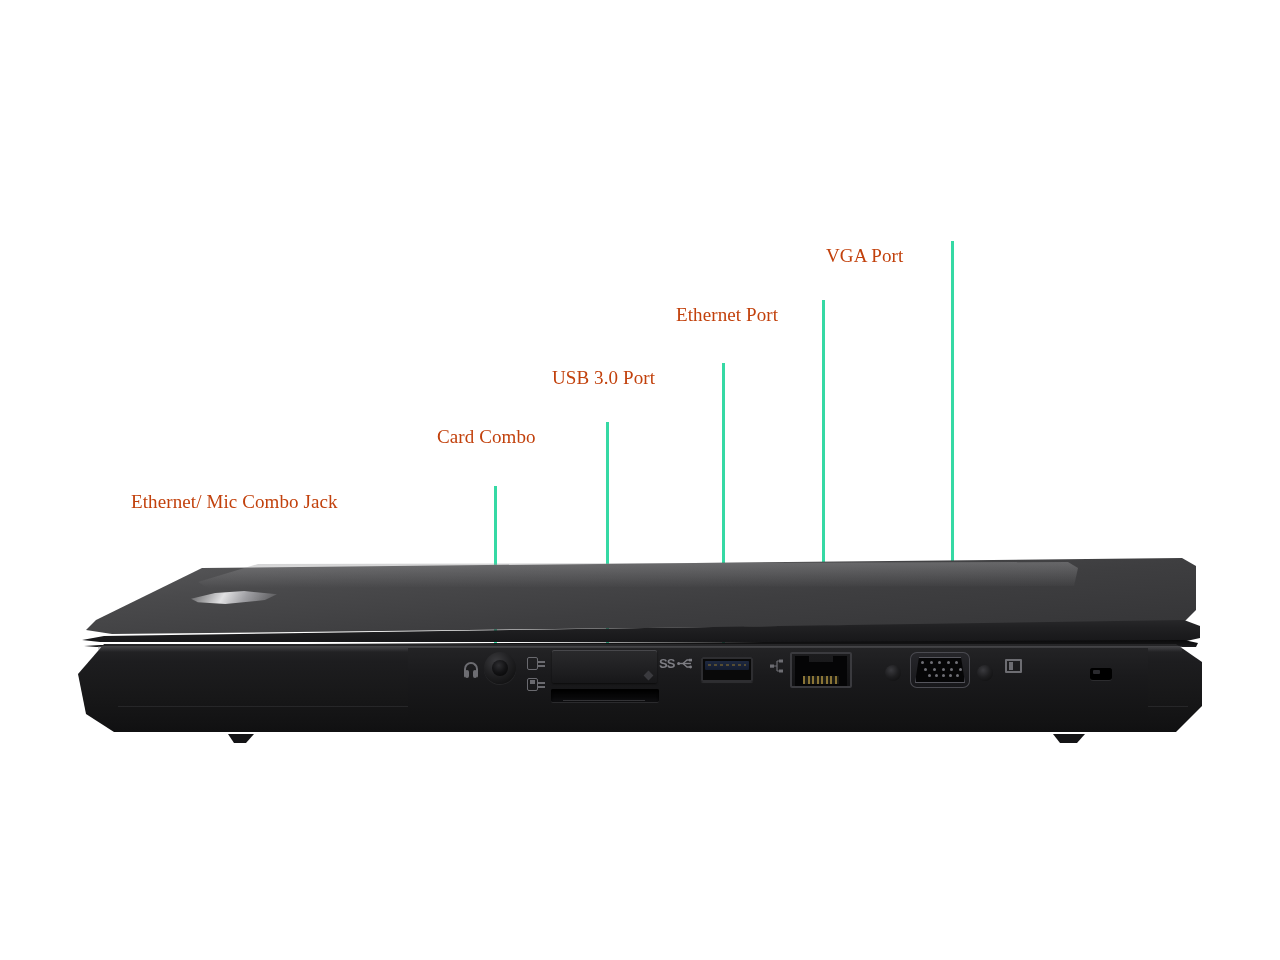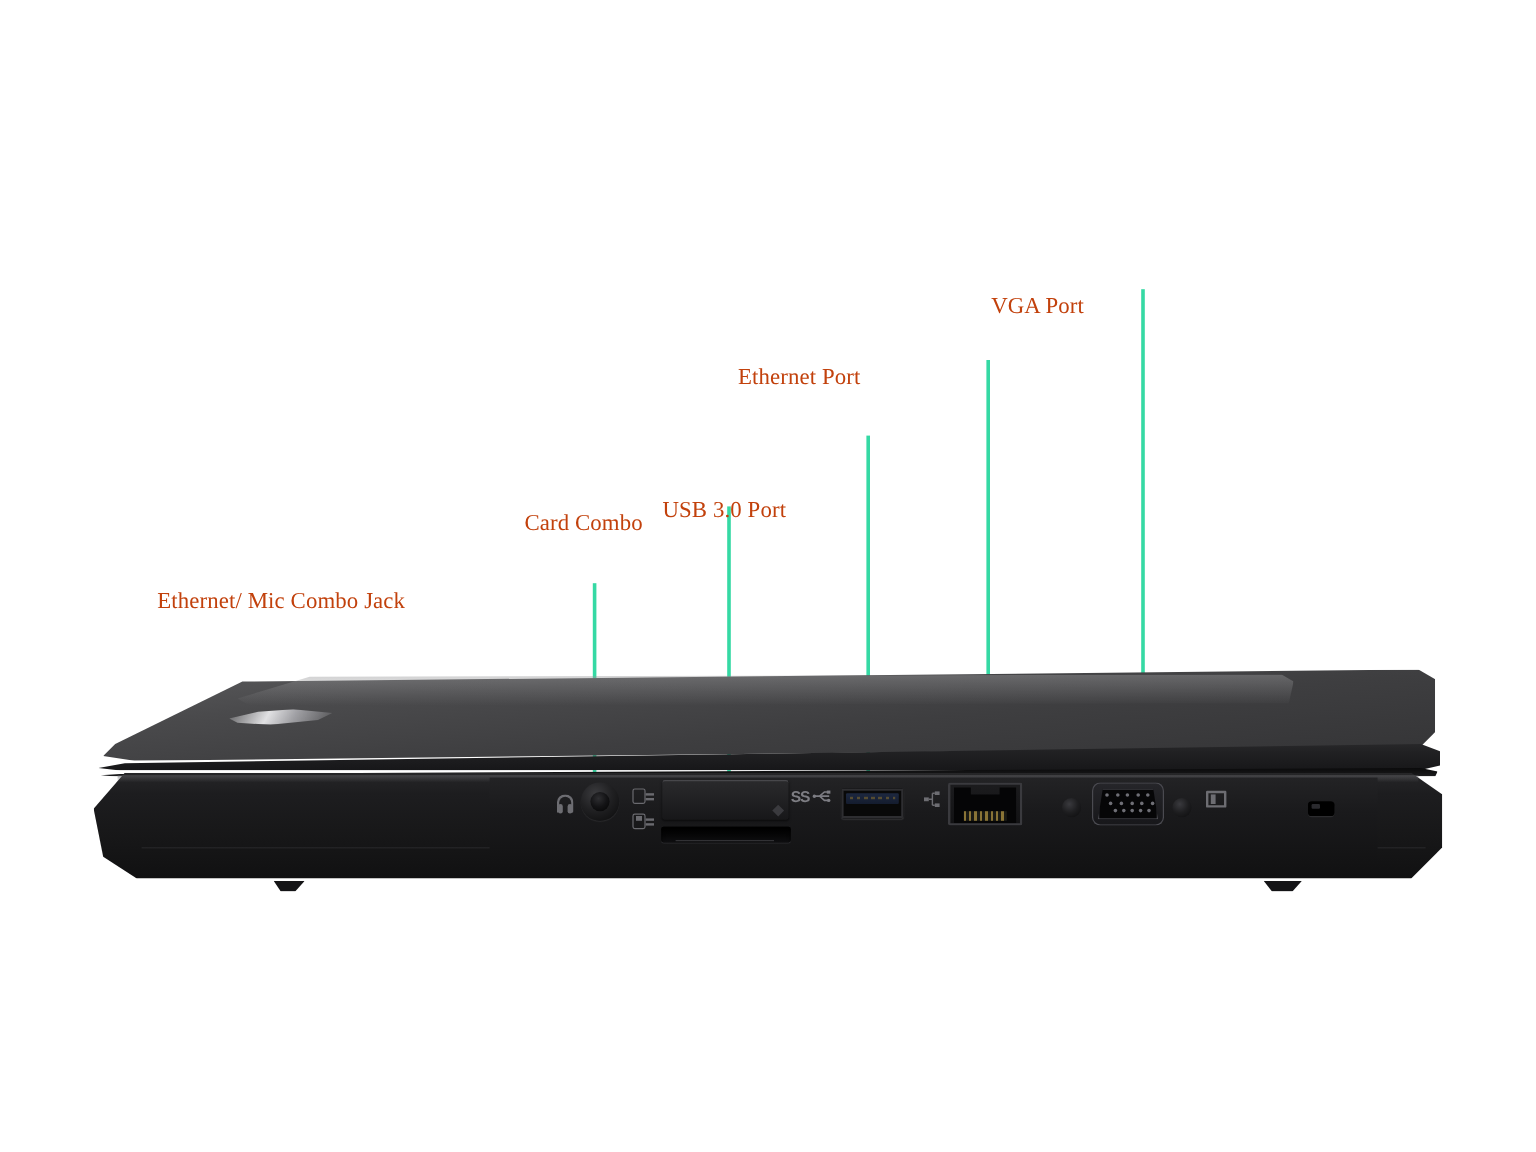"Ethernet Port" div.callout-label { left: 615px -> 676px }
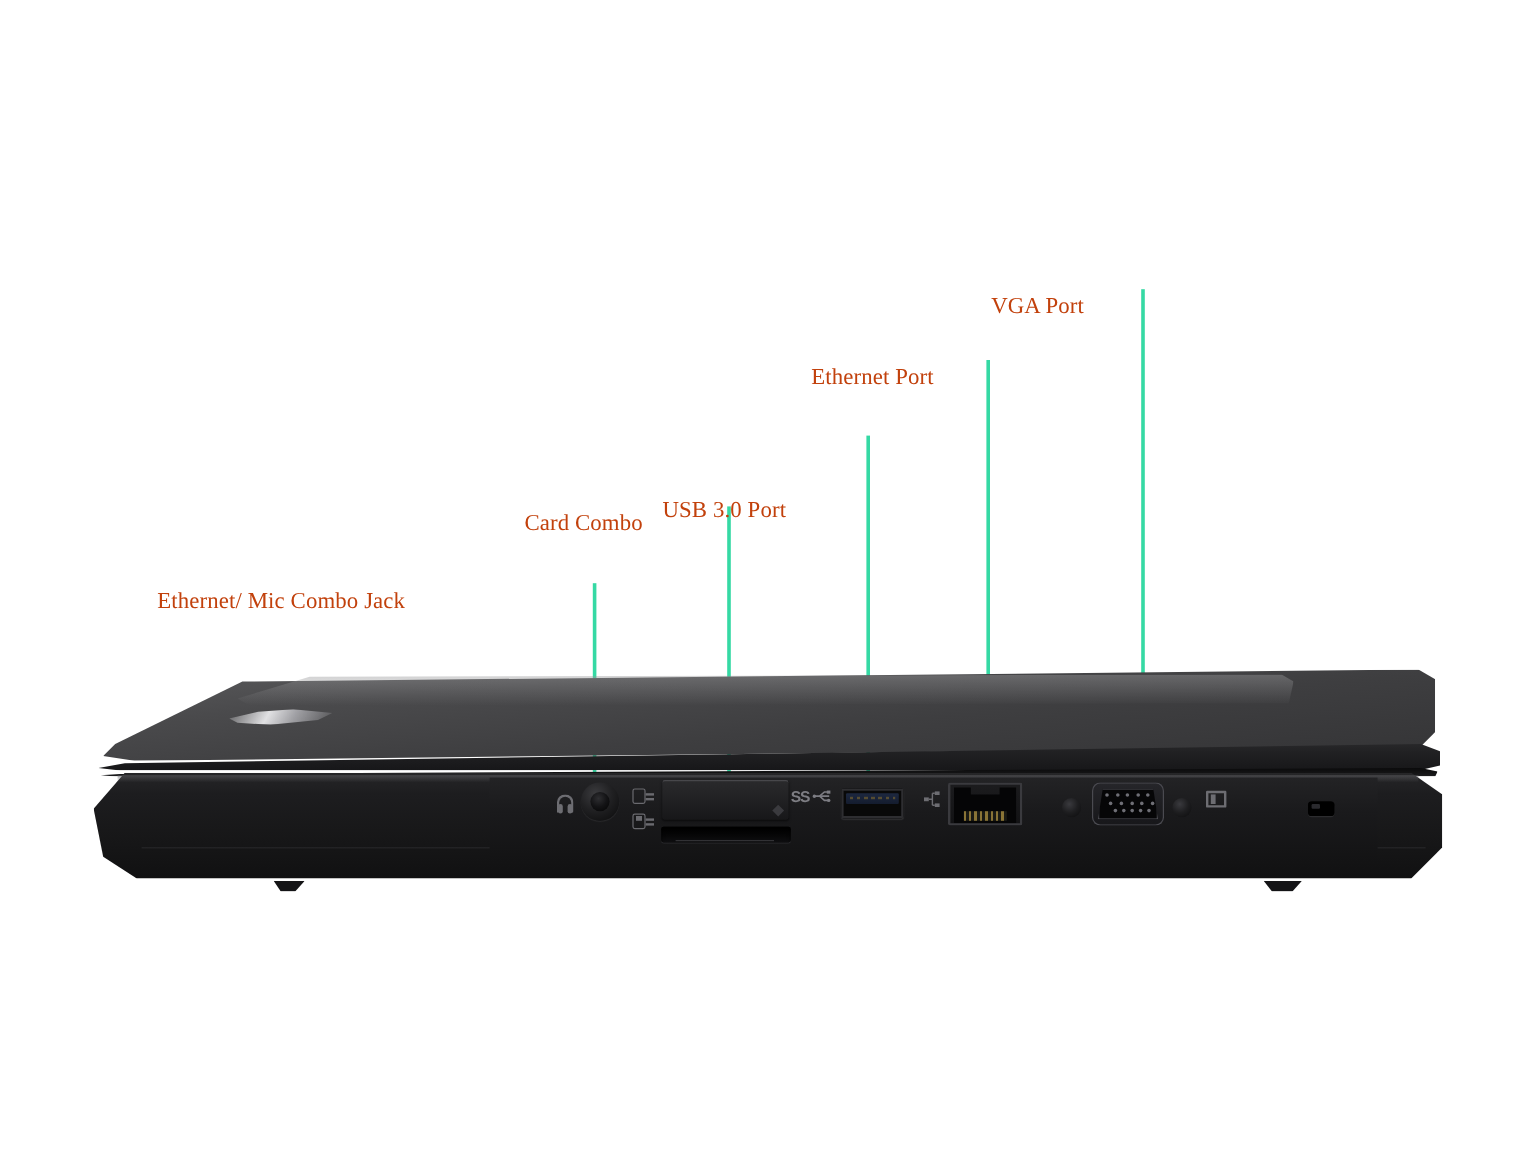"USB 3.0 Port" div.callout-label { margin-top: 48px -> none }
